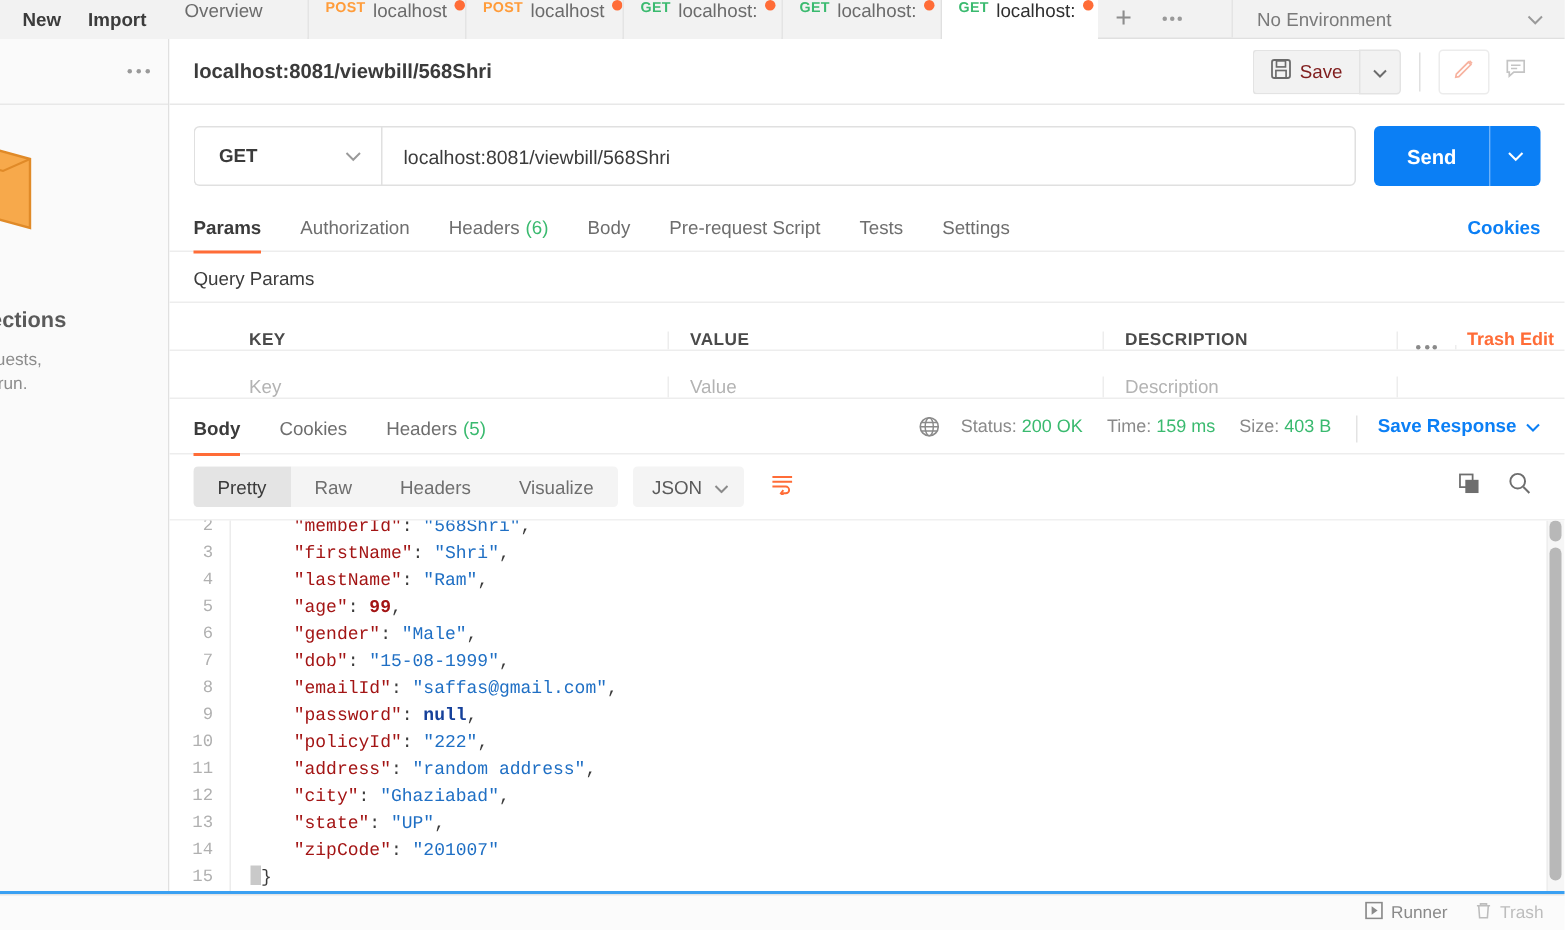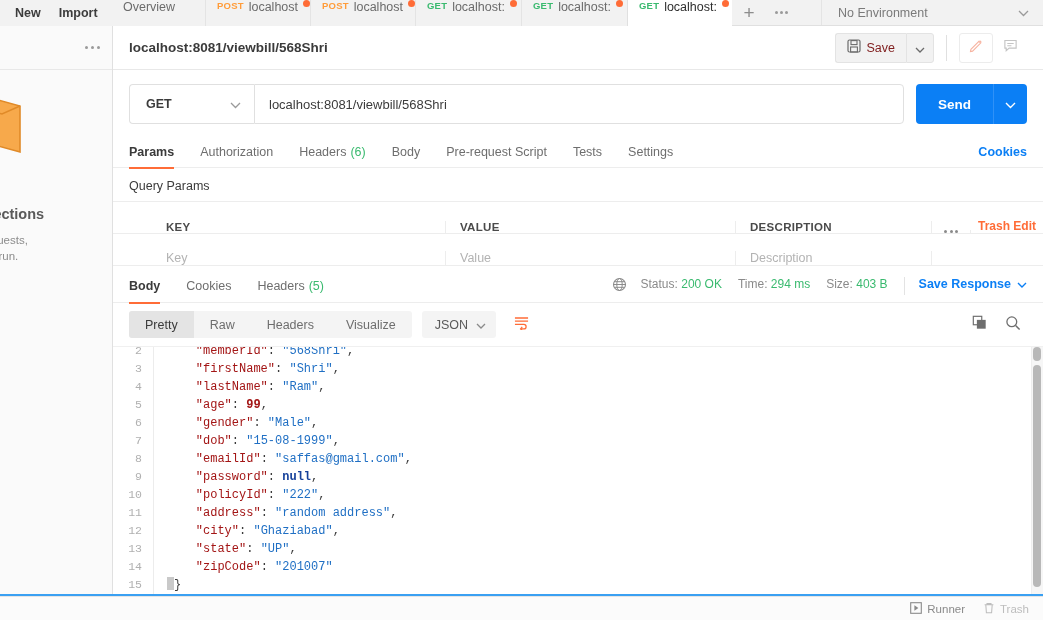"294 ms" b { text: 294 -> 159 }
